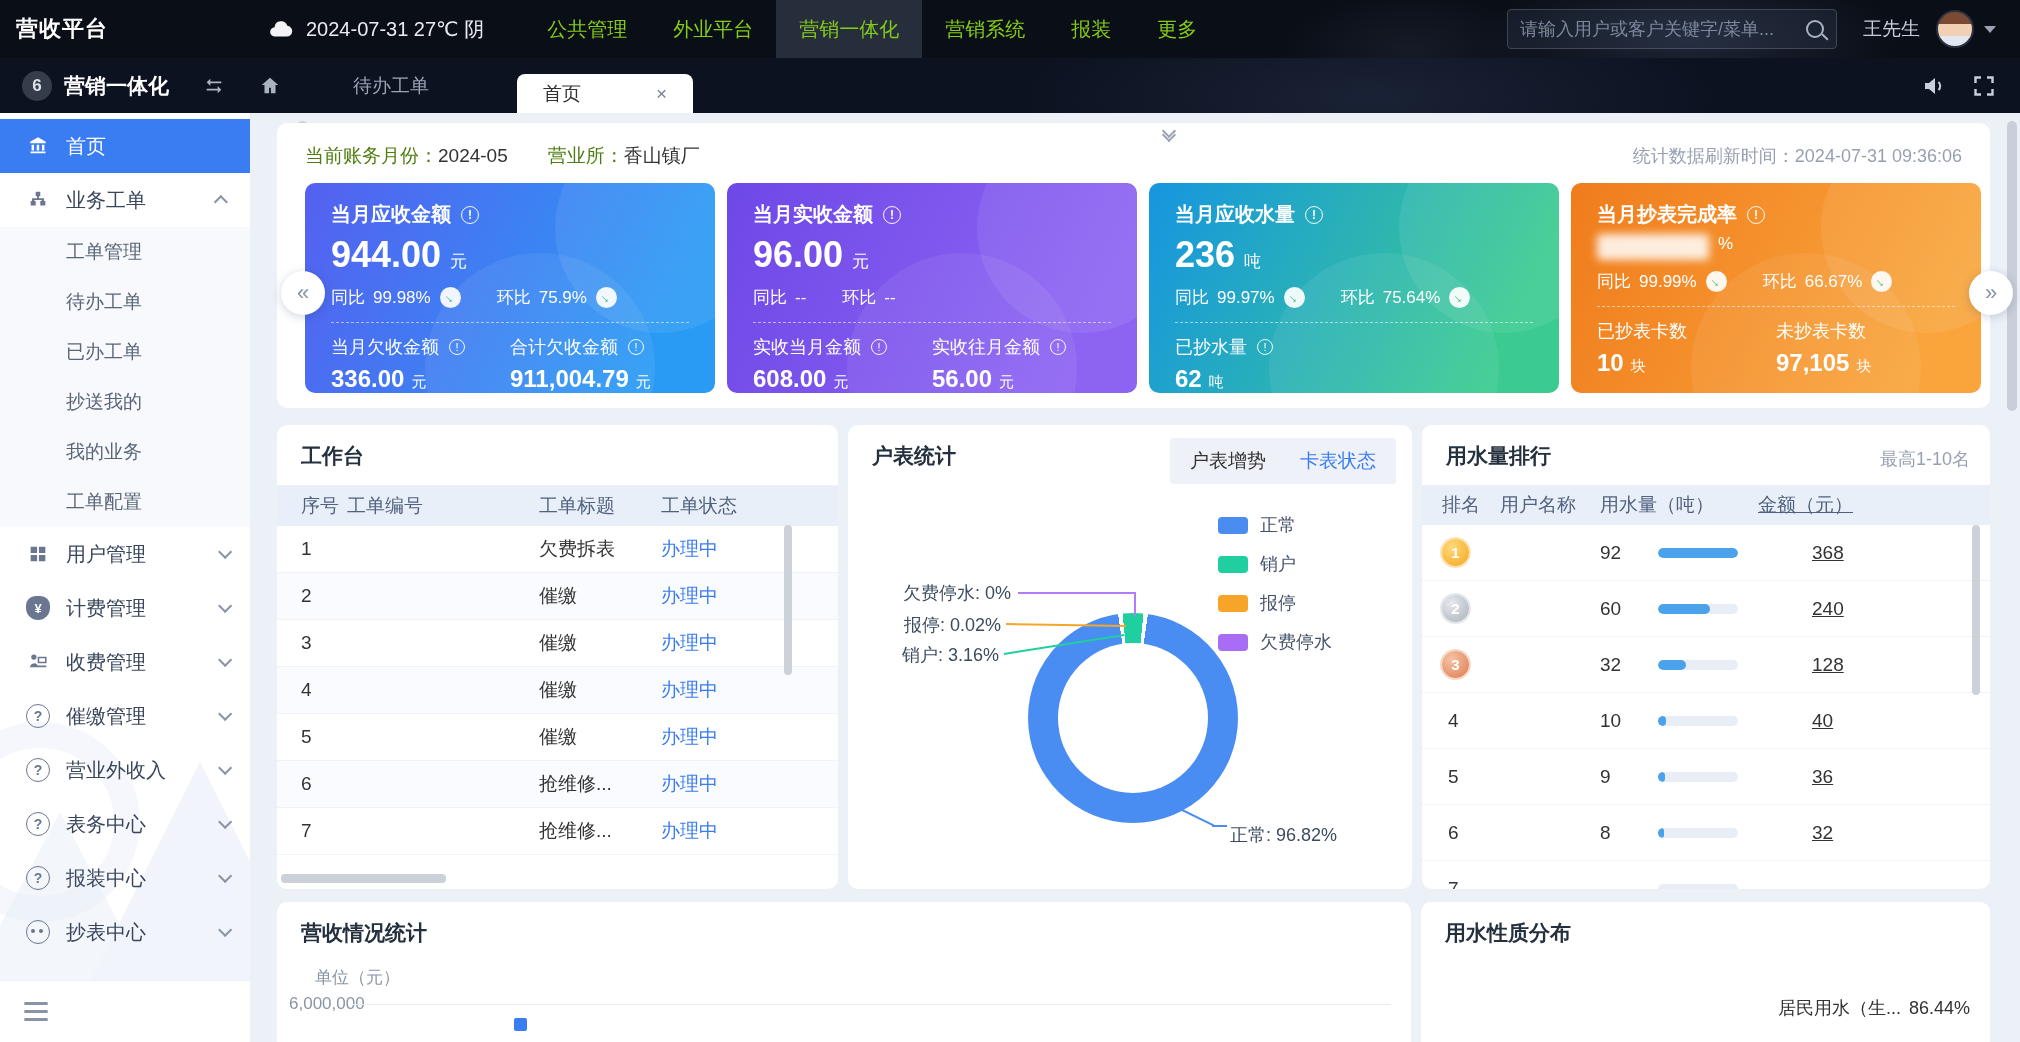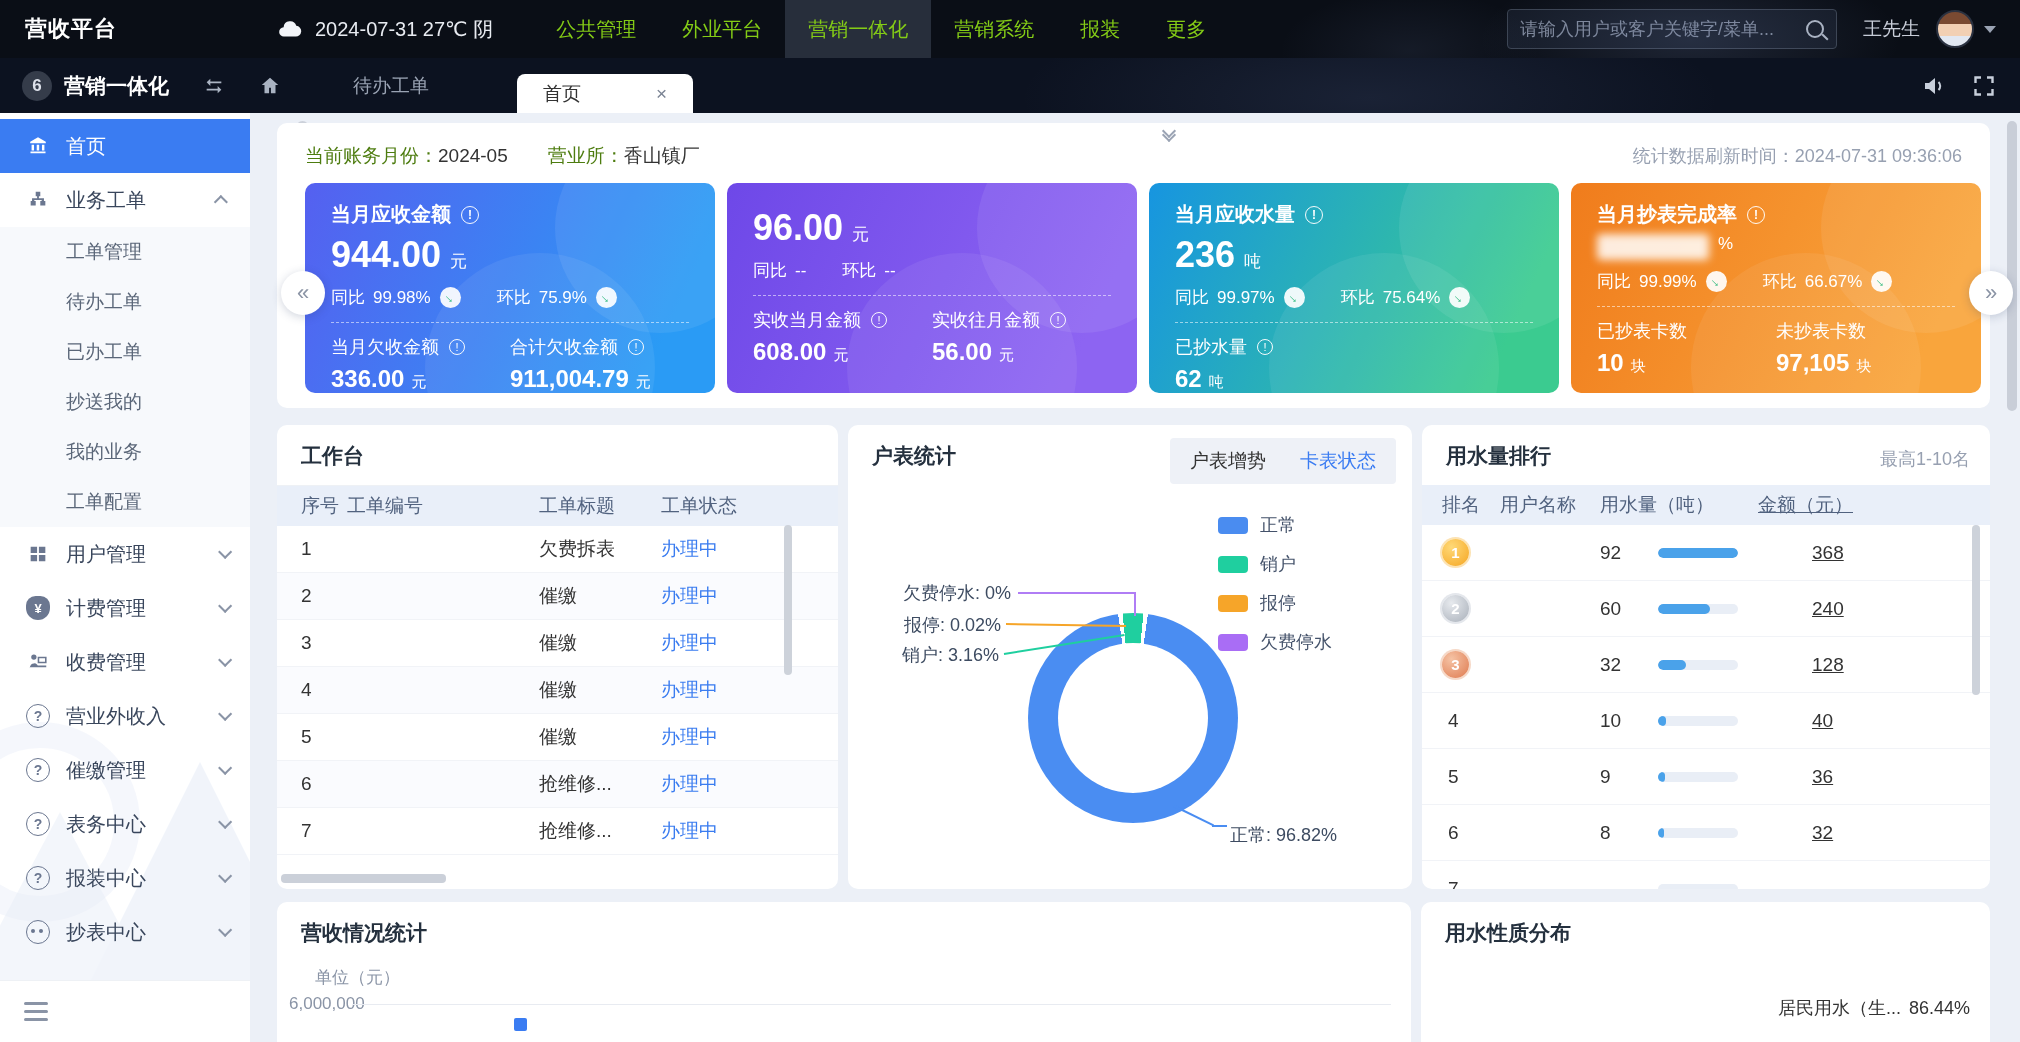"营收平台" .logo { margin-left: 25px -> 16px }
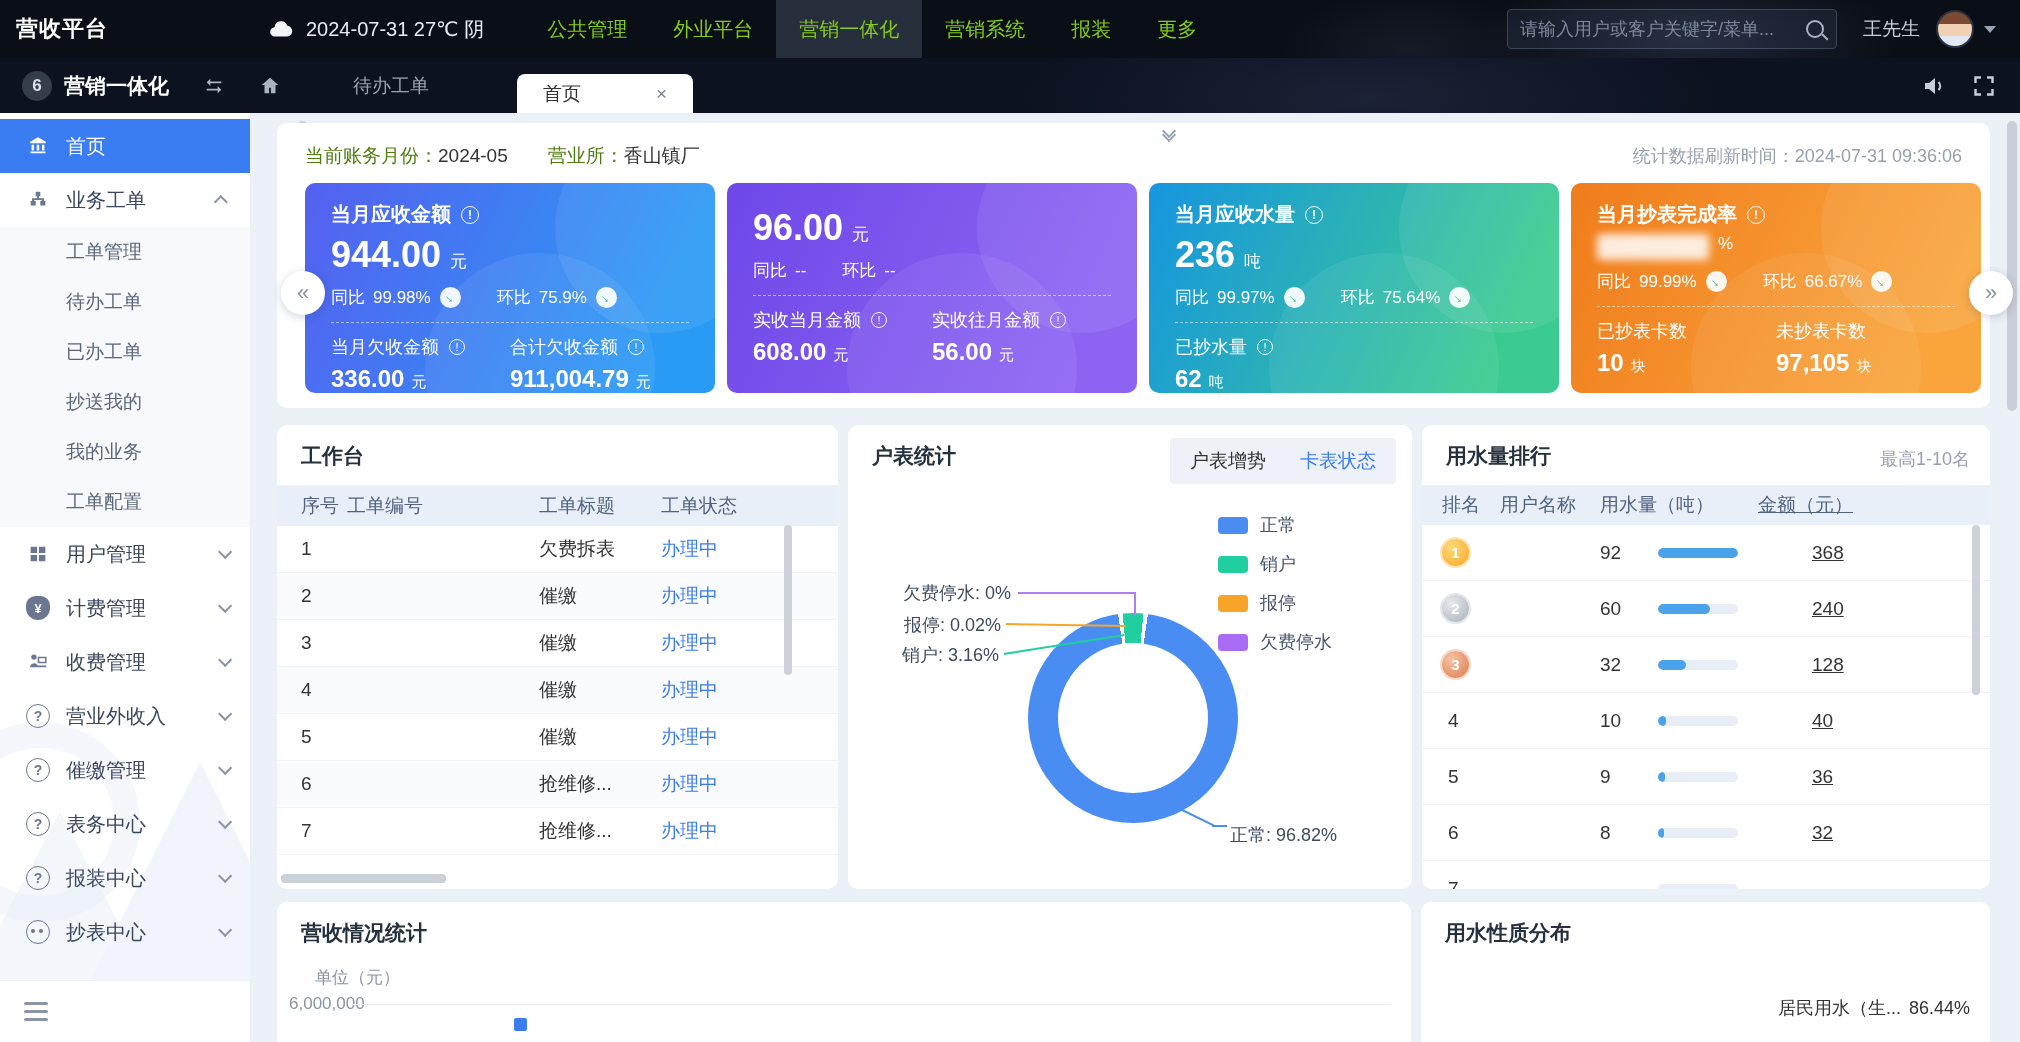"当月实收金额" div.c-title { html: none -> <div> <span>当月实收金额</span> <span></span> </div> }
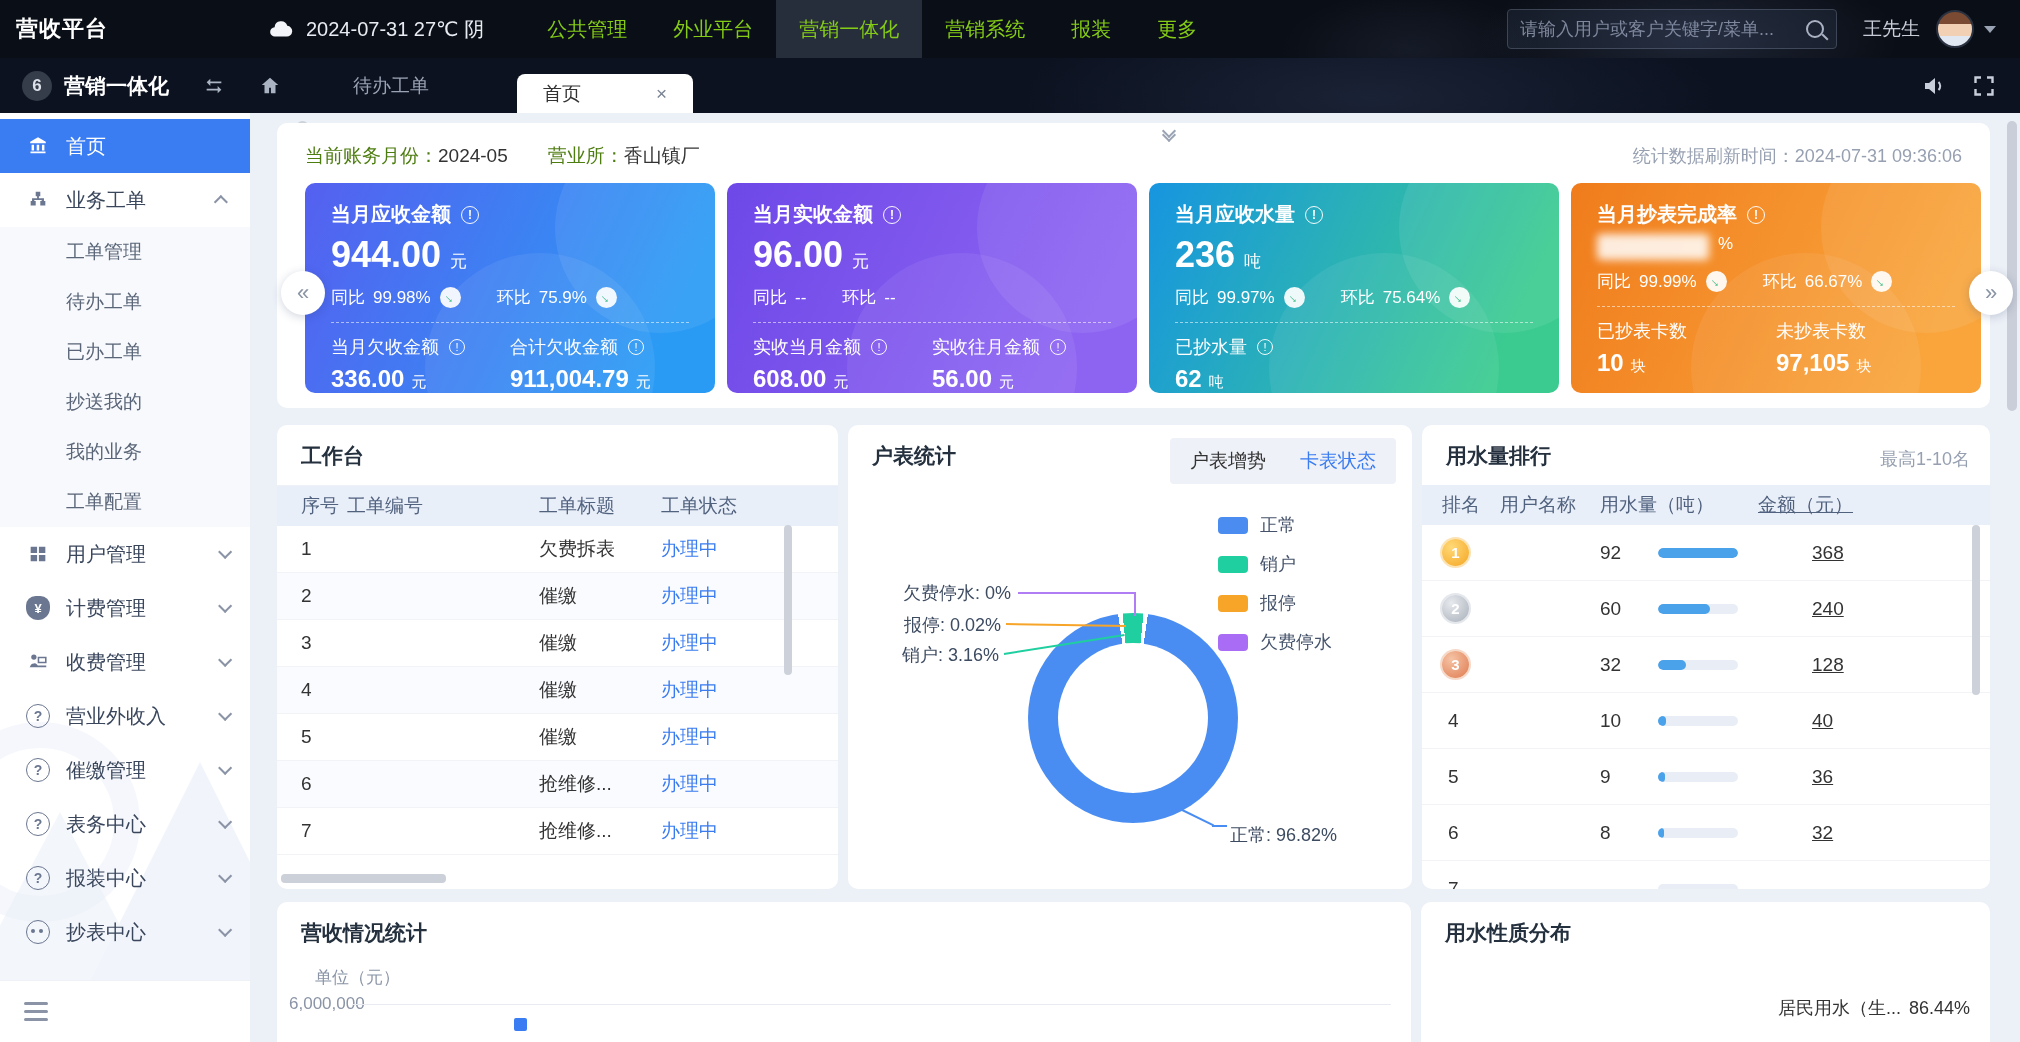"营业外收入" div { order: before "催缴管理" -> after "催缴管理" }
